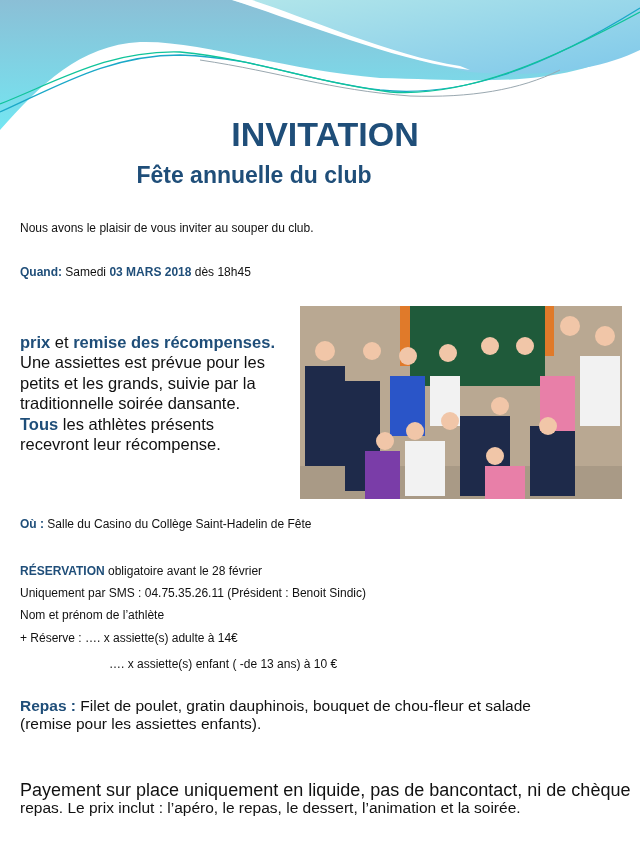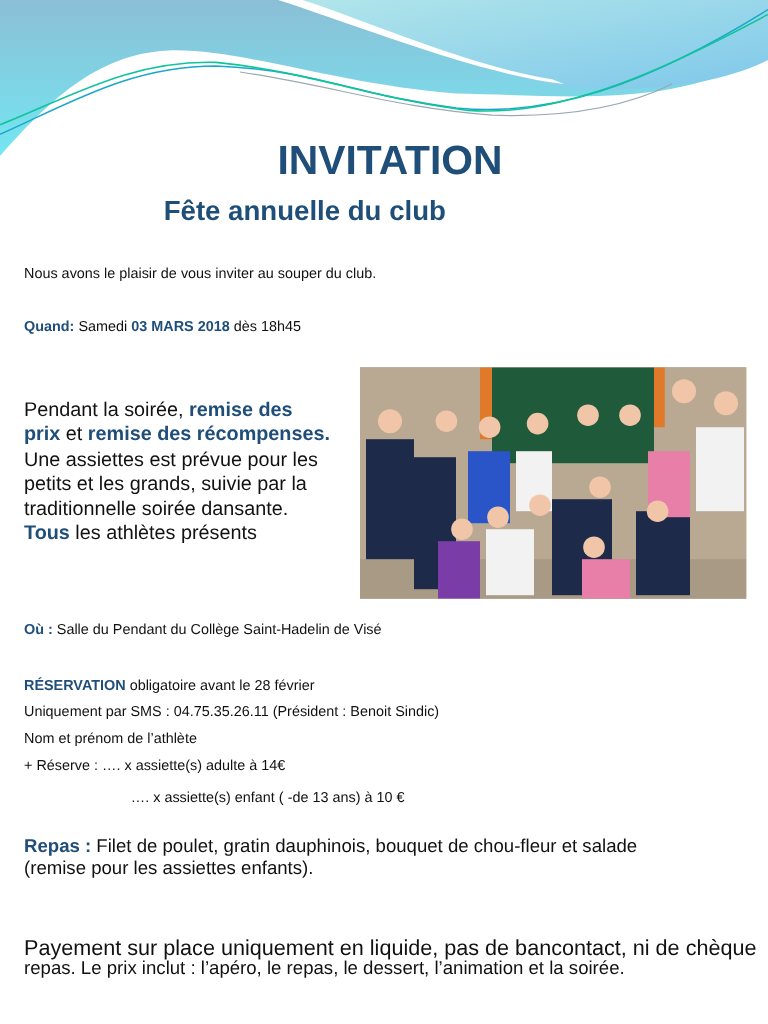"Pendant la soirée, remise des" div { html: <div><span>Pendant la soirée, </span><span>remise des</span></div> -> none }
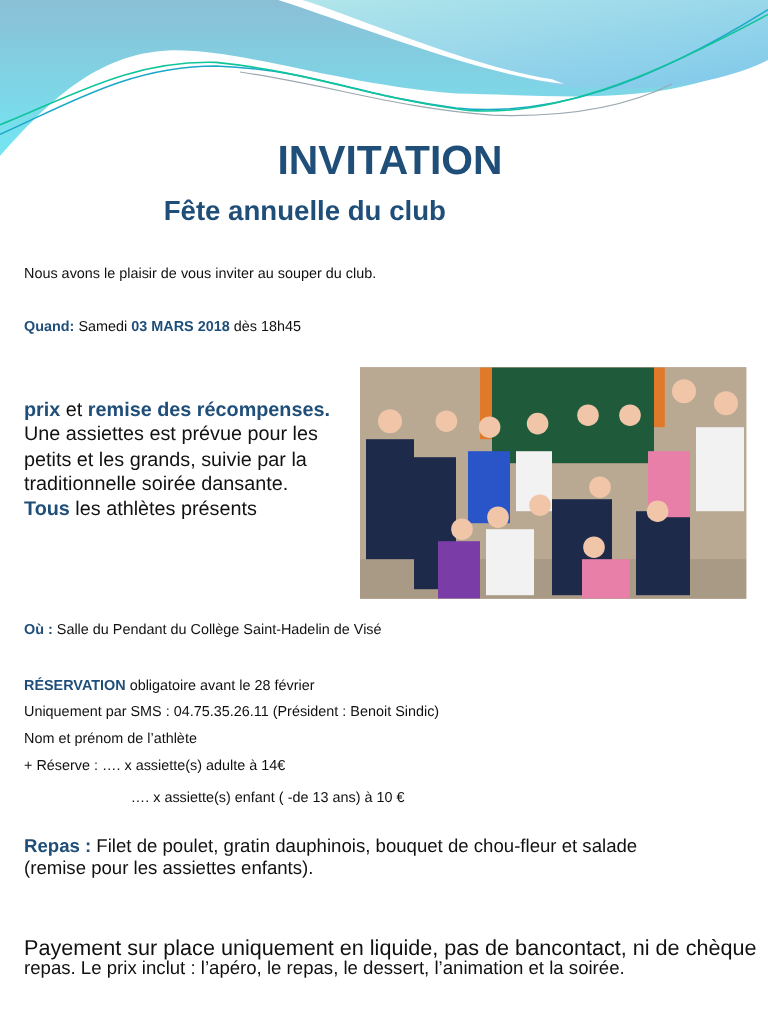"recevront leur récompense." div { html: none -> <div>recevront leur récompense.</div> }
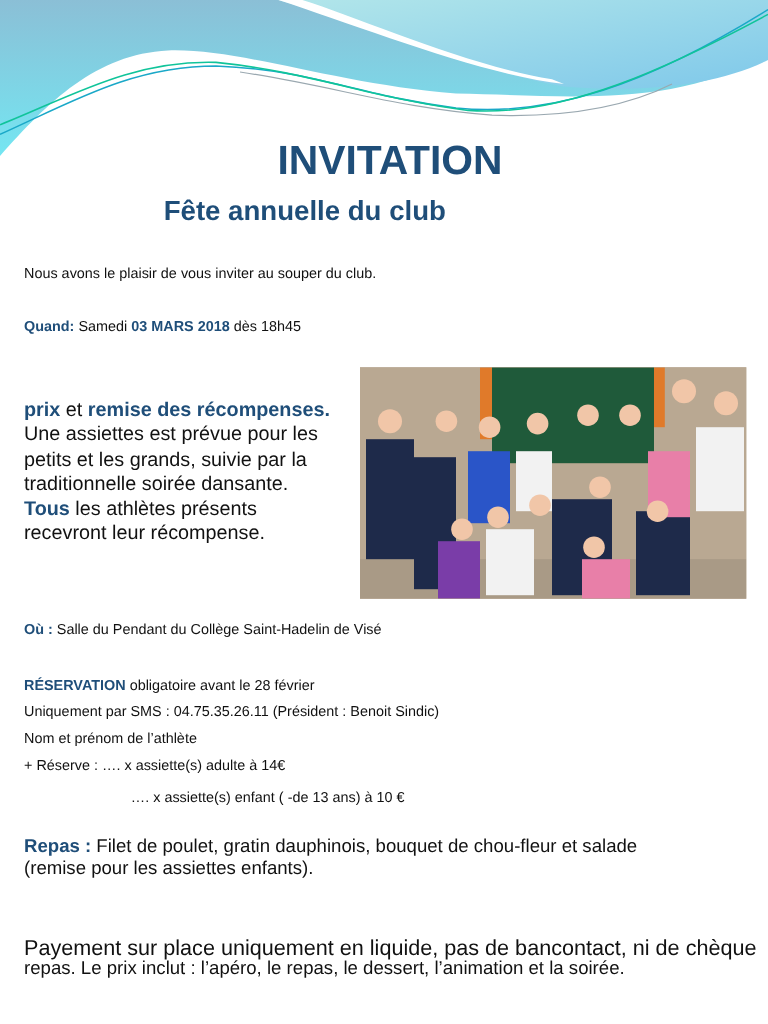"Salle du Pendant du Collège" span { text: Pendant du Collège Saint-Hadelin de Visé -> Casino du Collège Saint-Hadelin de Fête }
